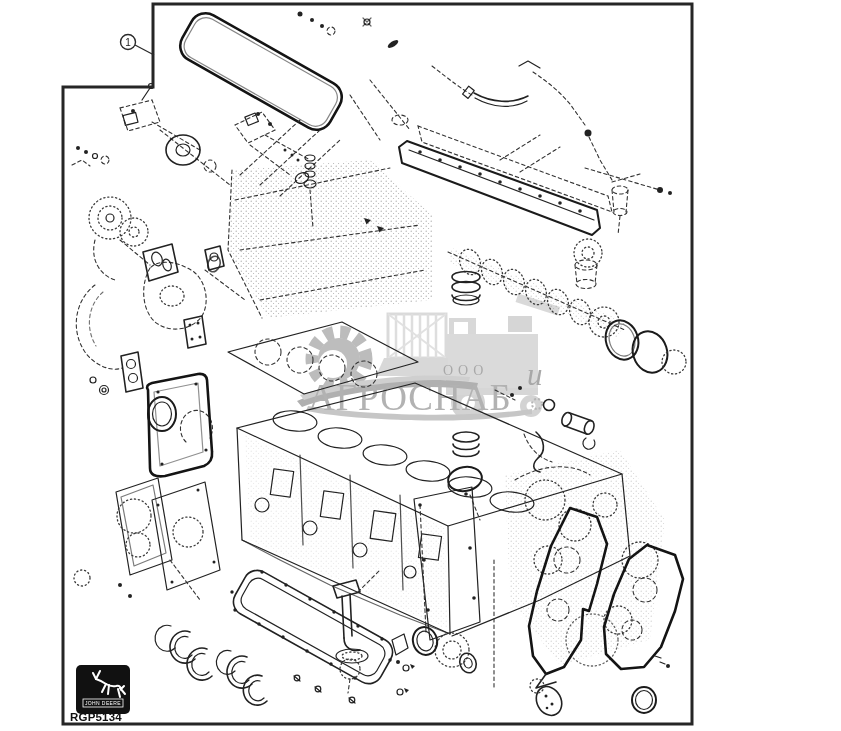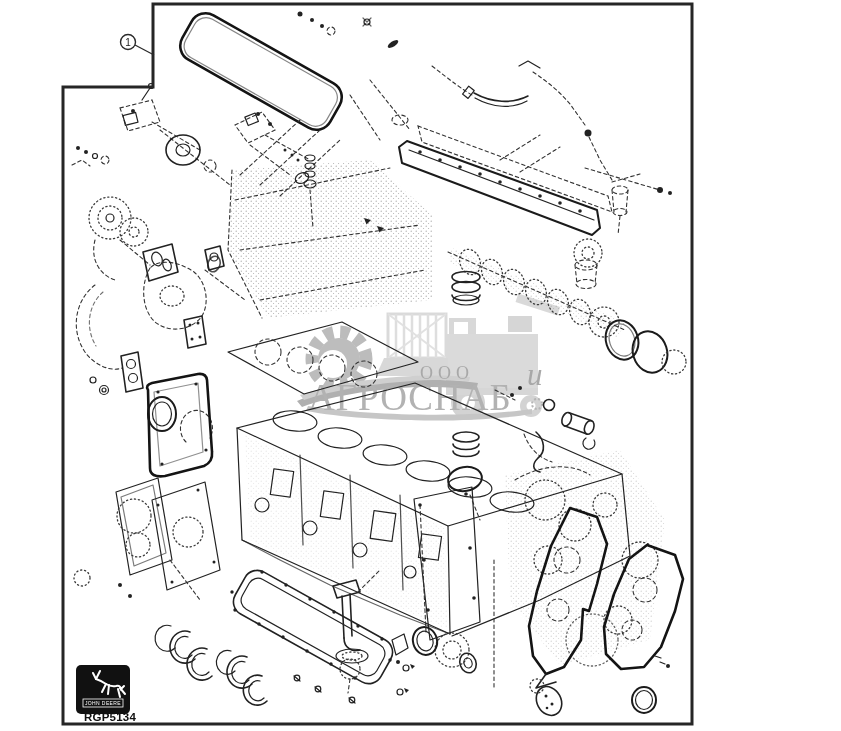"ООО" #wm-prefix { font-size: 18px -> 14px; left: 420px -> 443px }
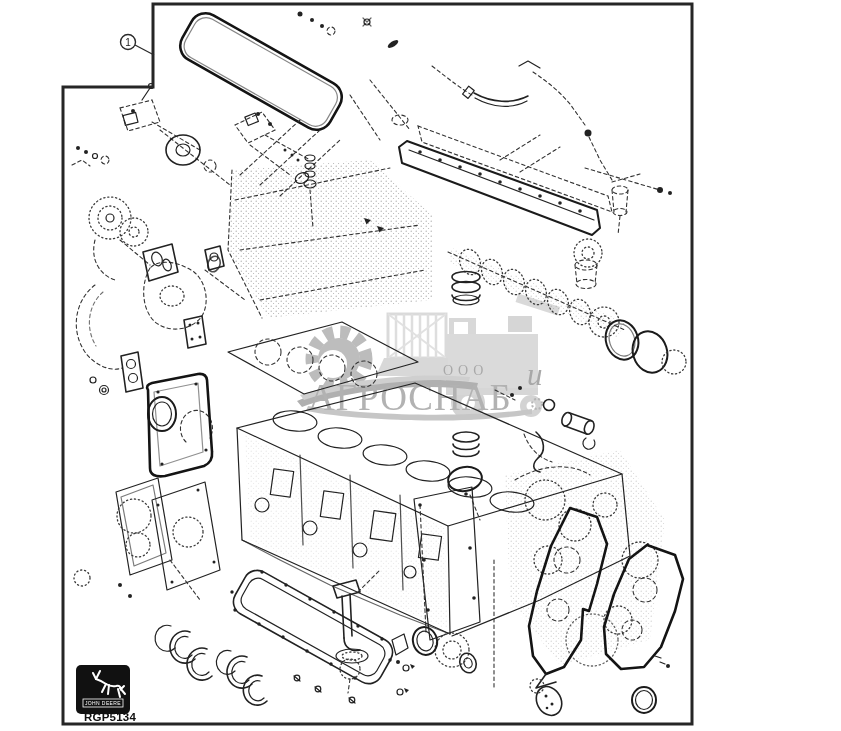"RGP5134" .brand-code { text-align: right -> left }
